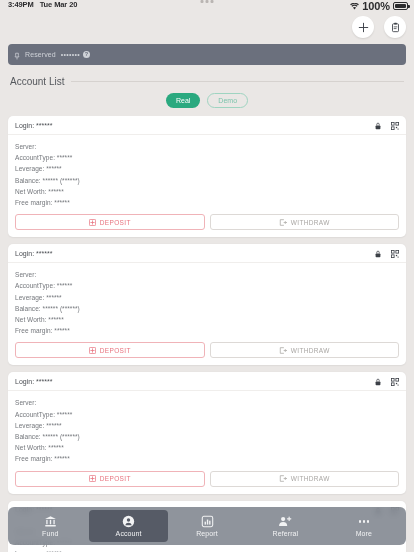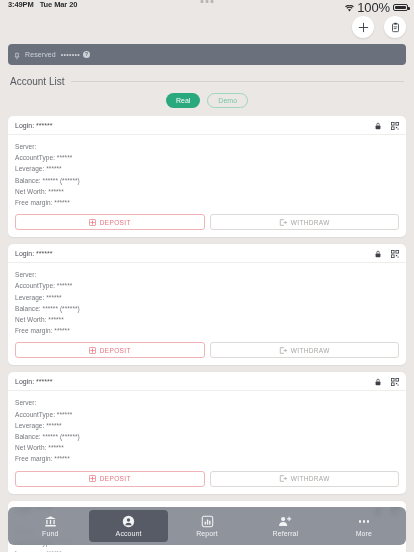"100%" .sb-right { font-size: 13px -> 11px; font-weight: 400 -> 700 }
